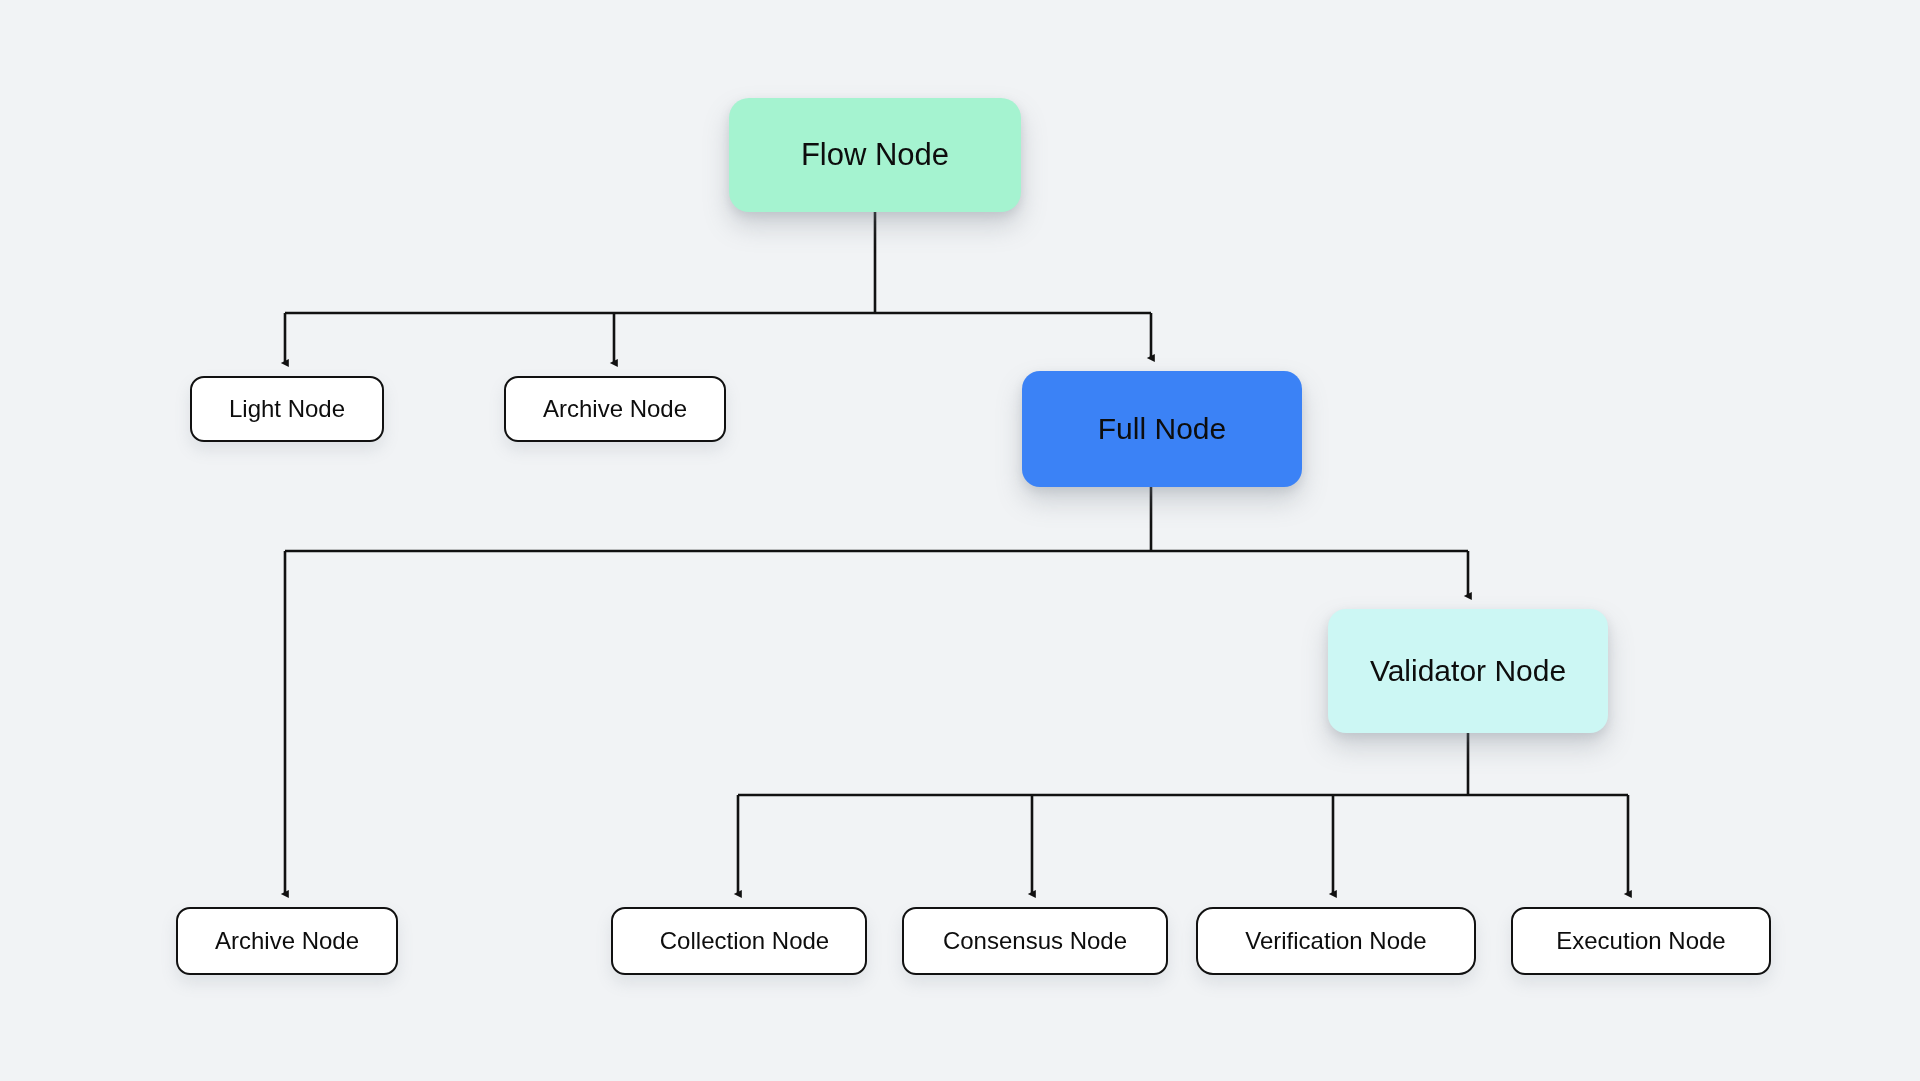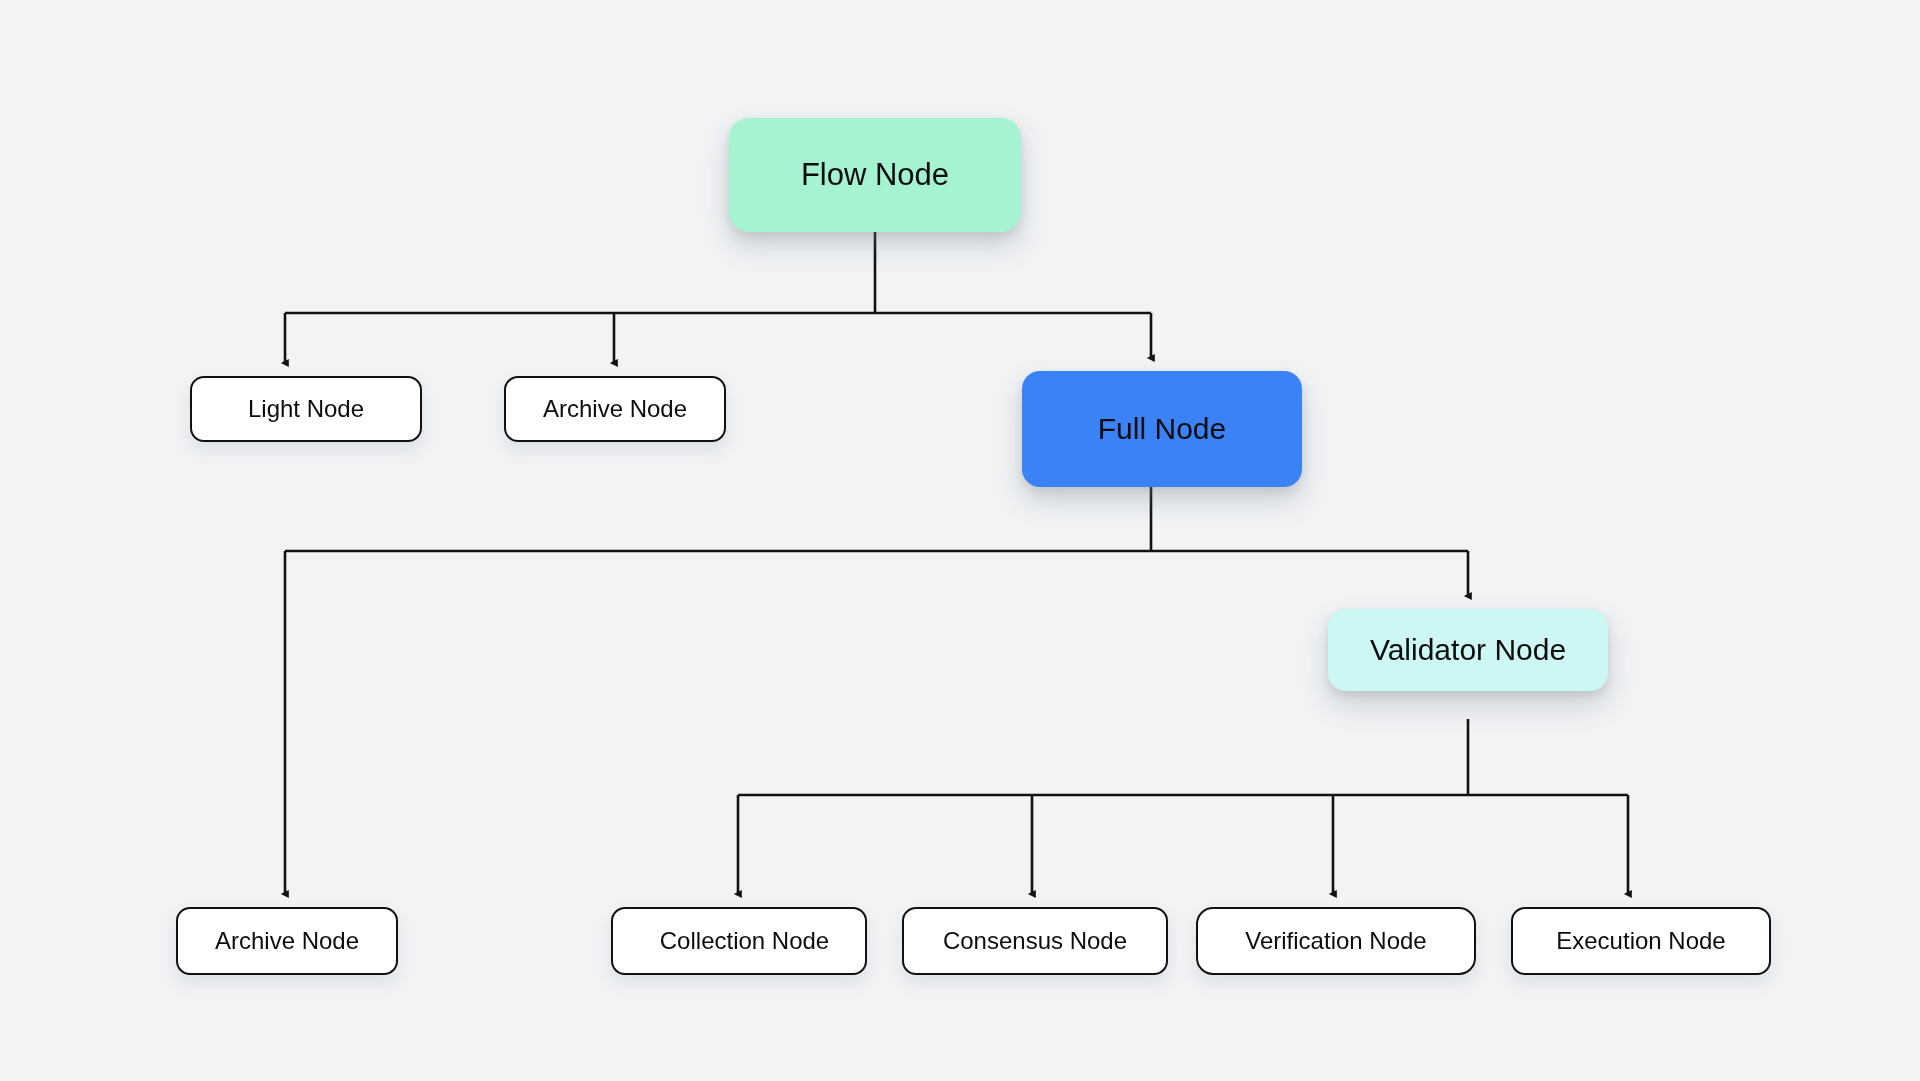"Flow Node" .node.root { margin-top: 20px -> none }
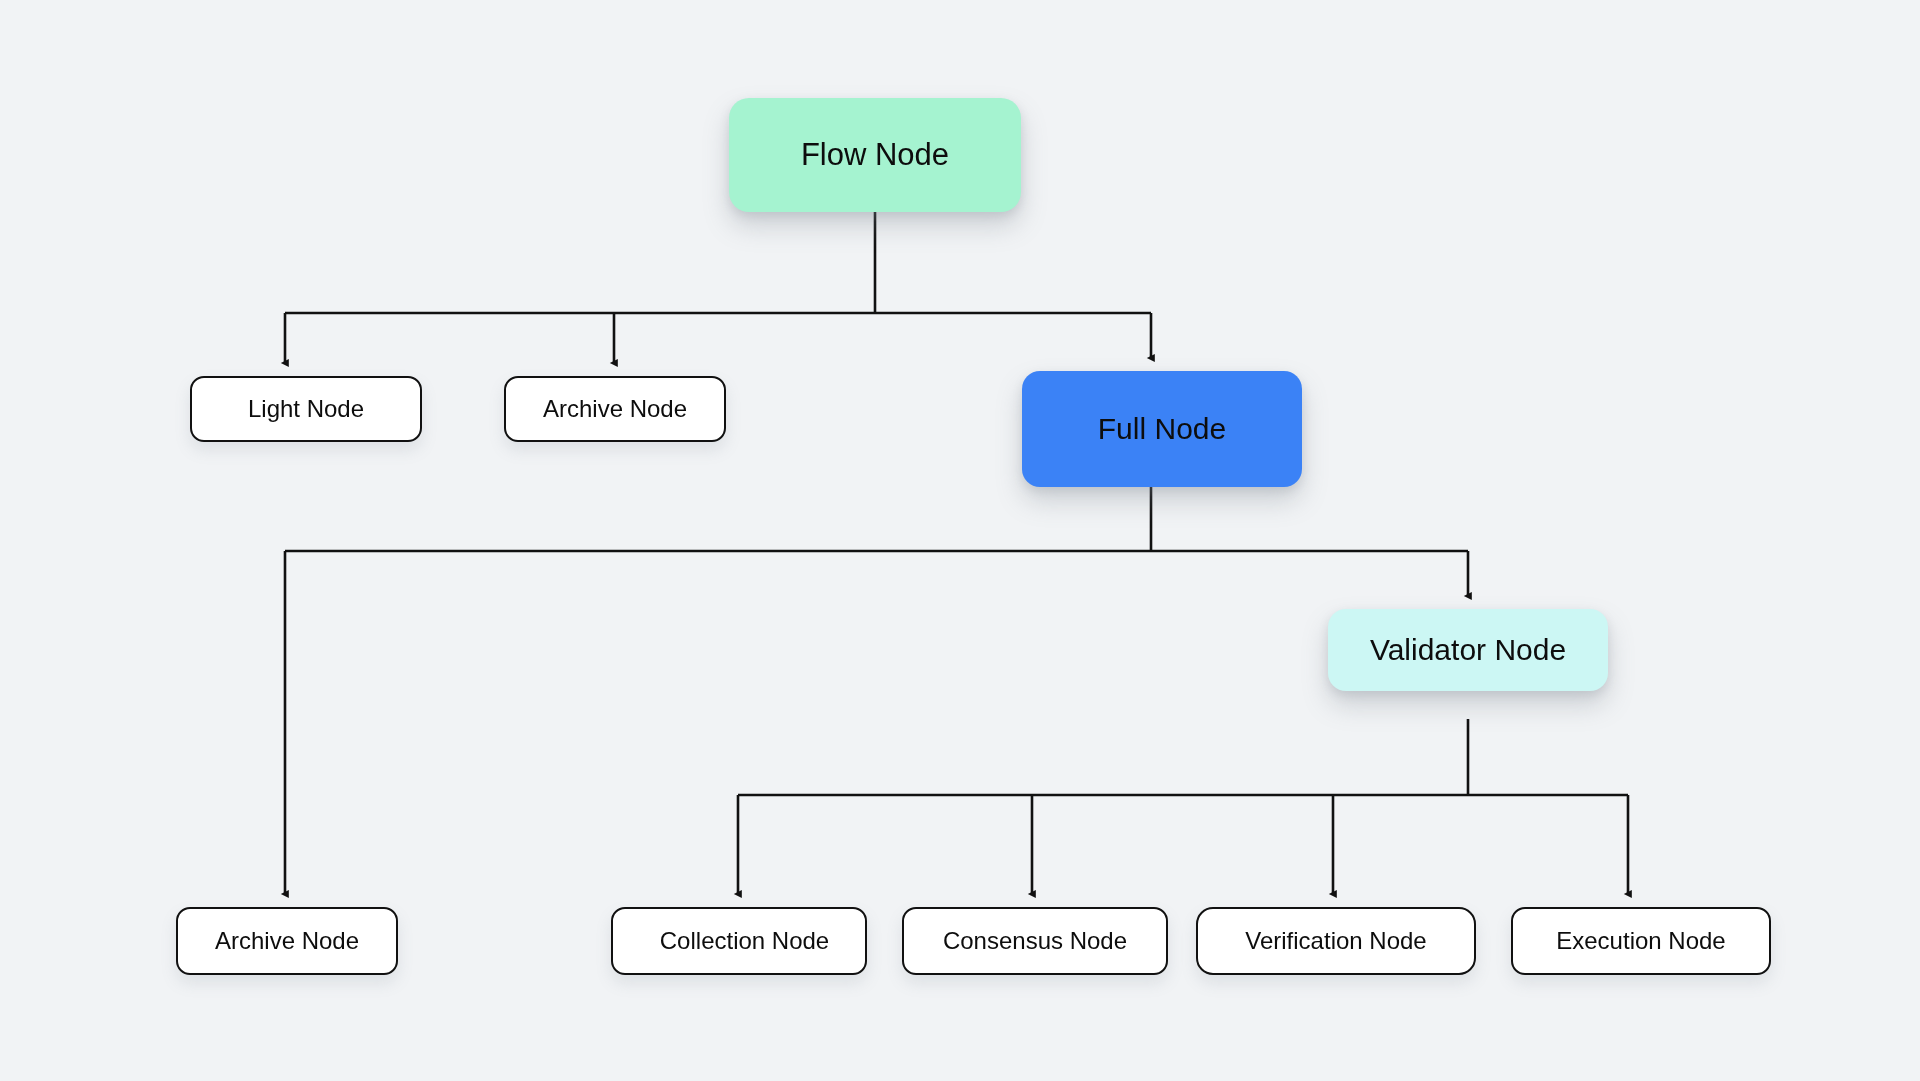"Light Node" div.node { width: 232px -> 194px }
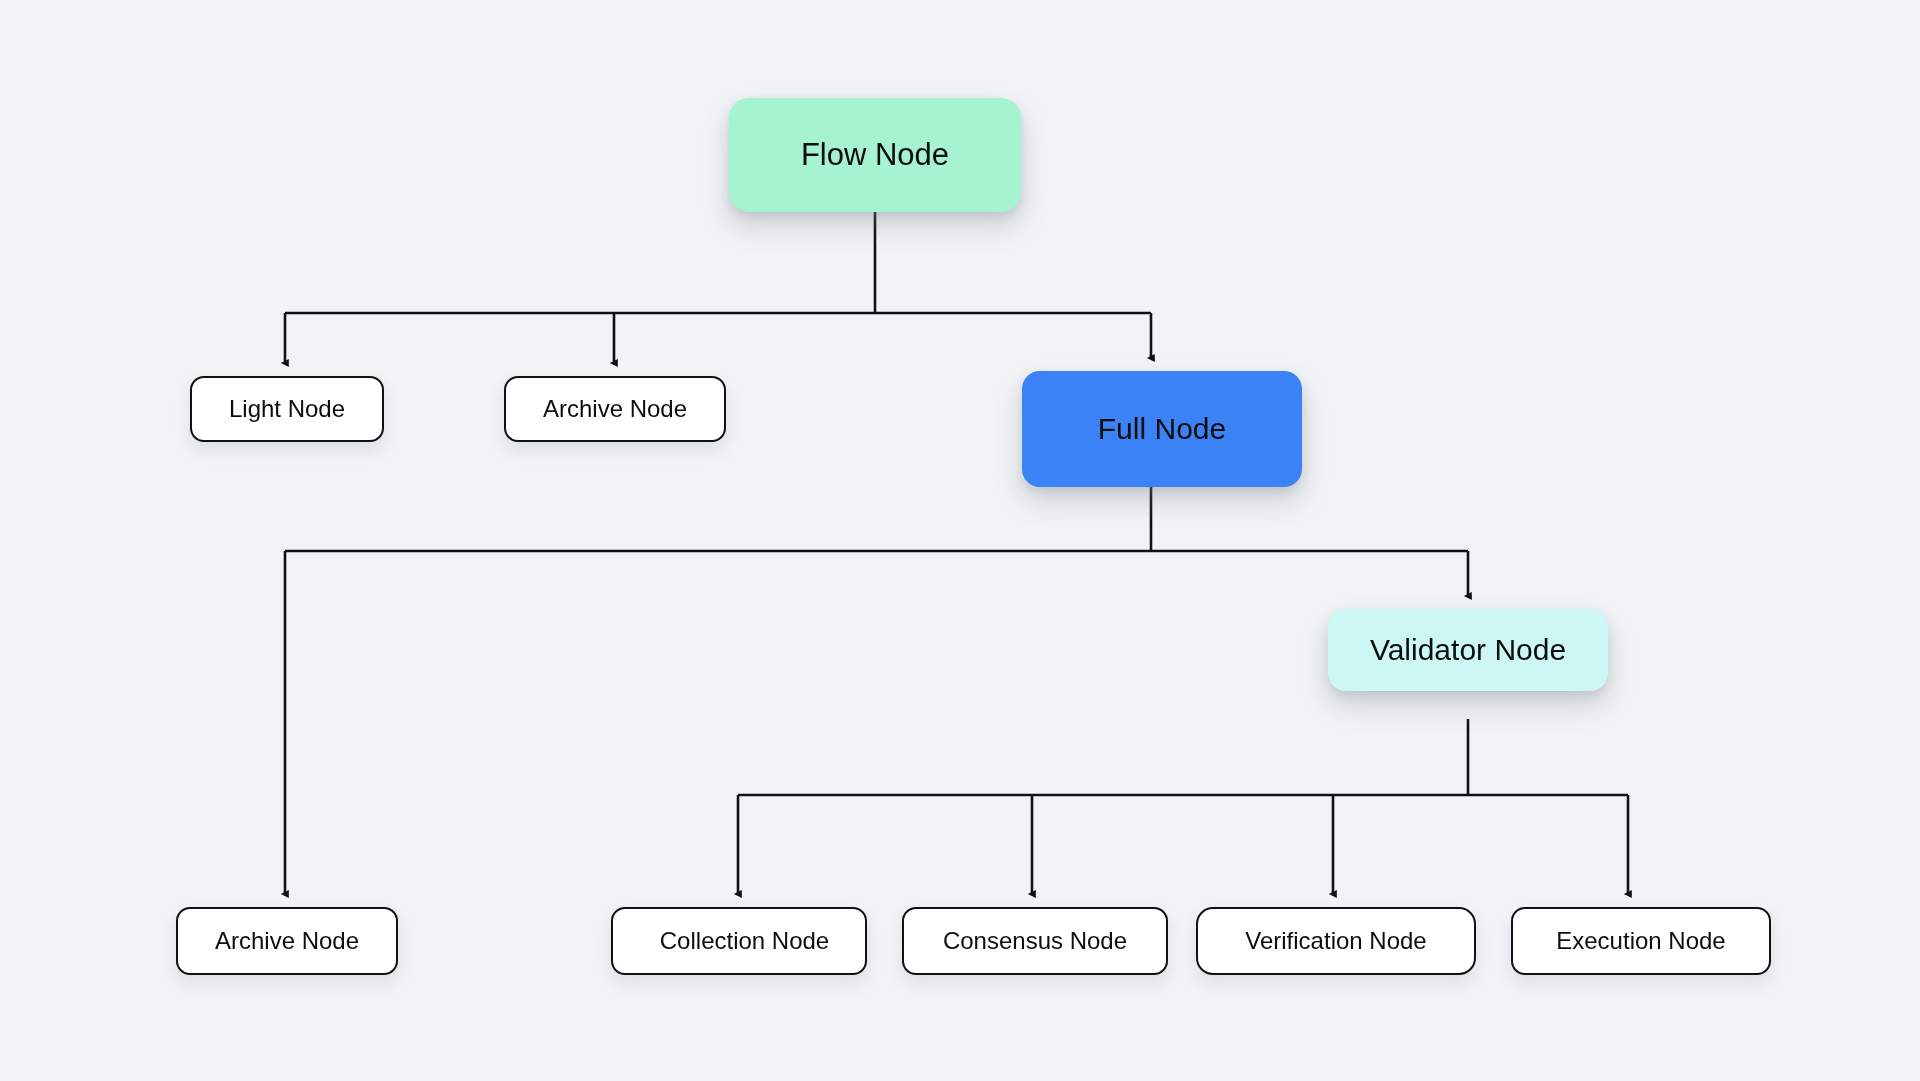"Validator Node" div.node { height: 82px -> 124px }
